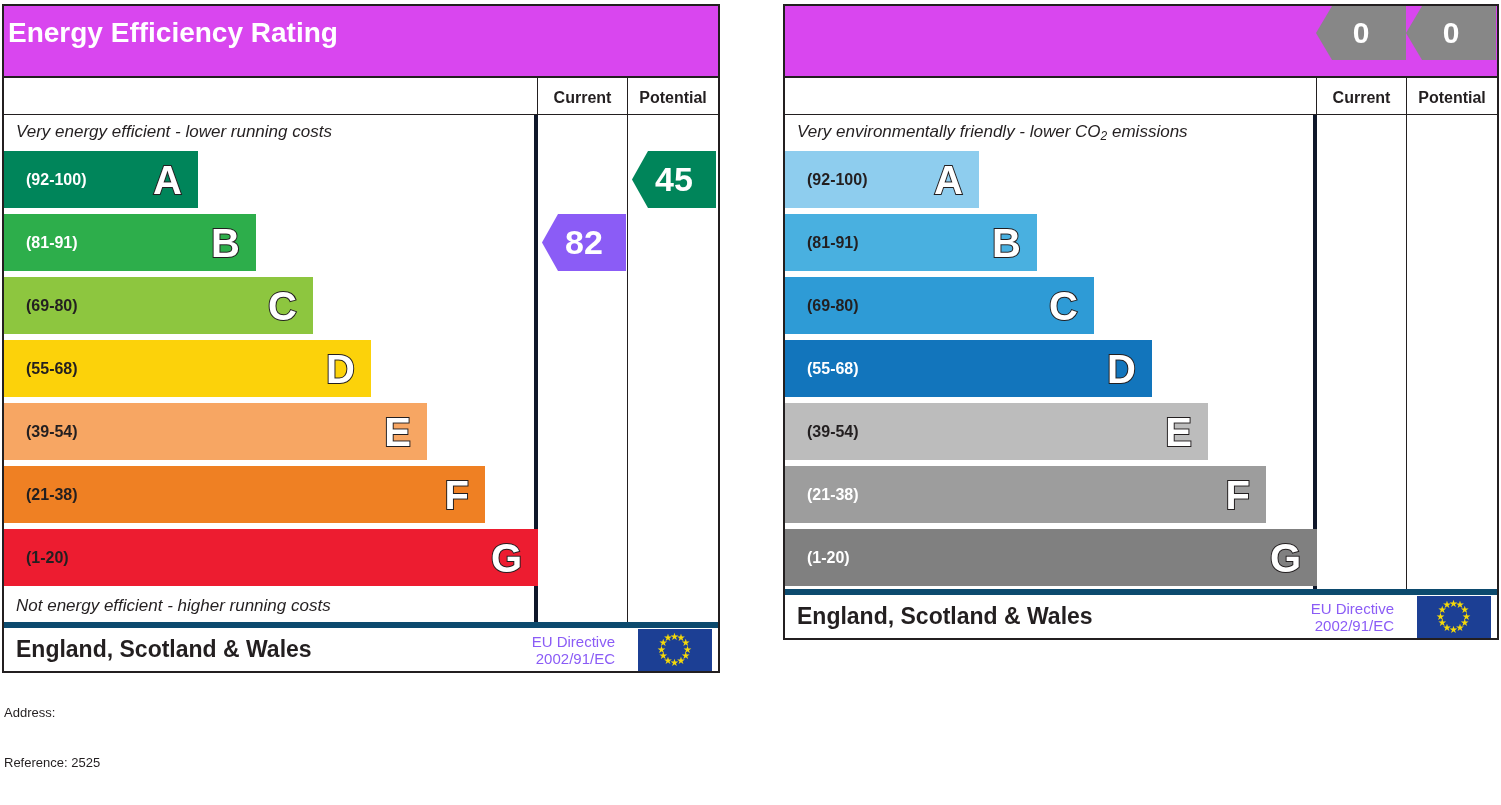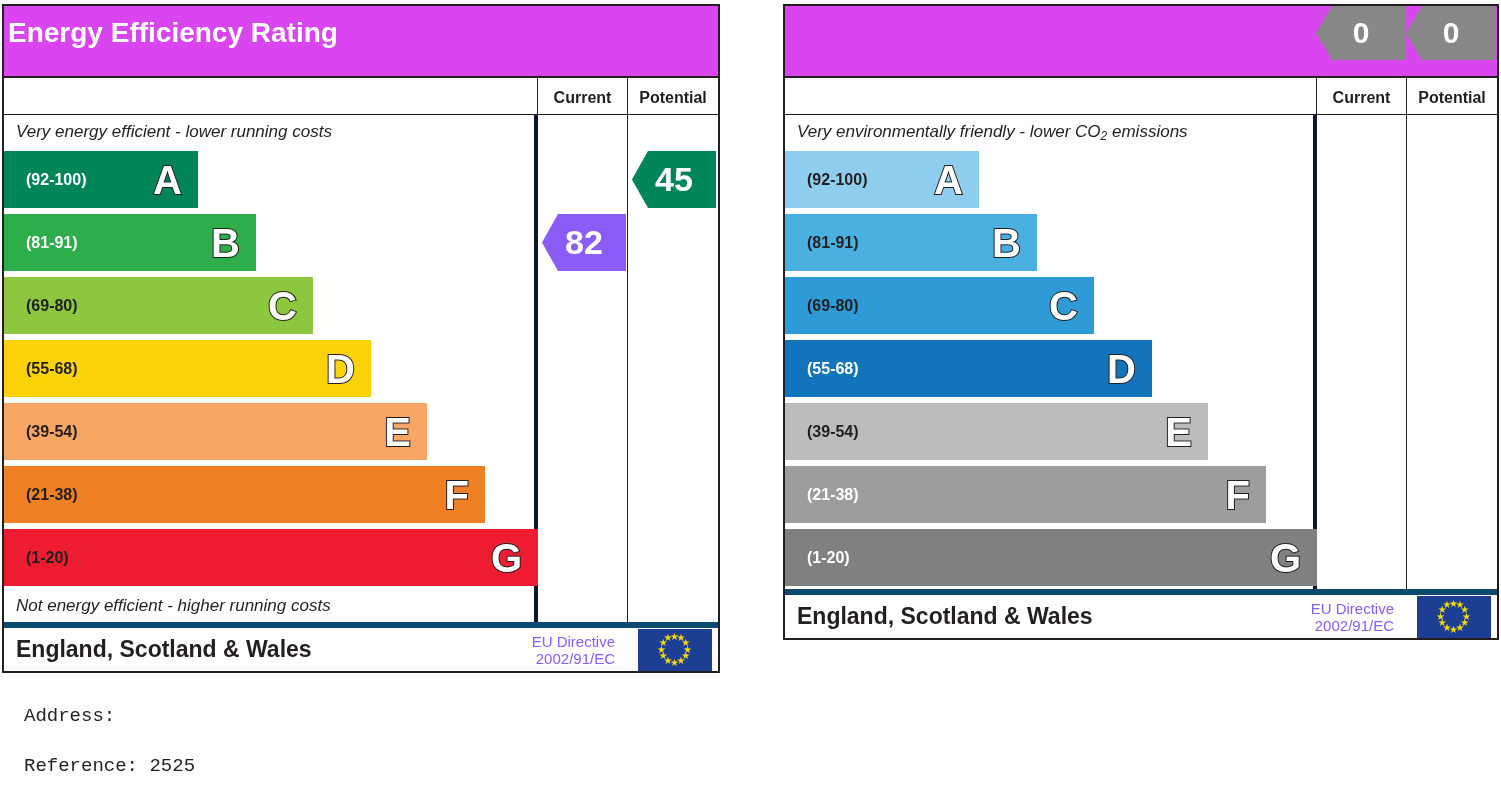"Address:" .meta { font-family: Liberation Mono, monospace -> none; font-size: 19px -> 13px; left: 24px -> 4px }
